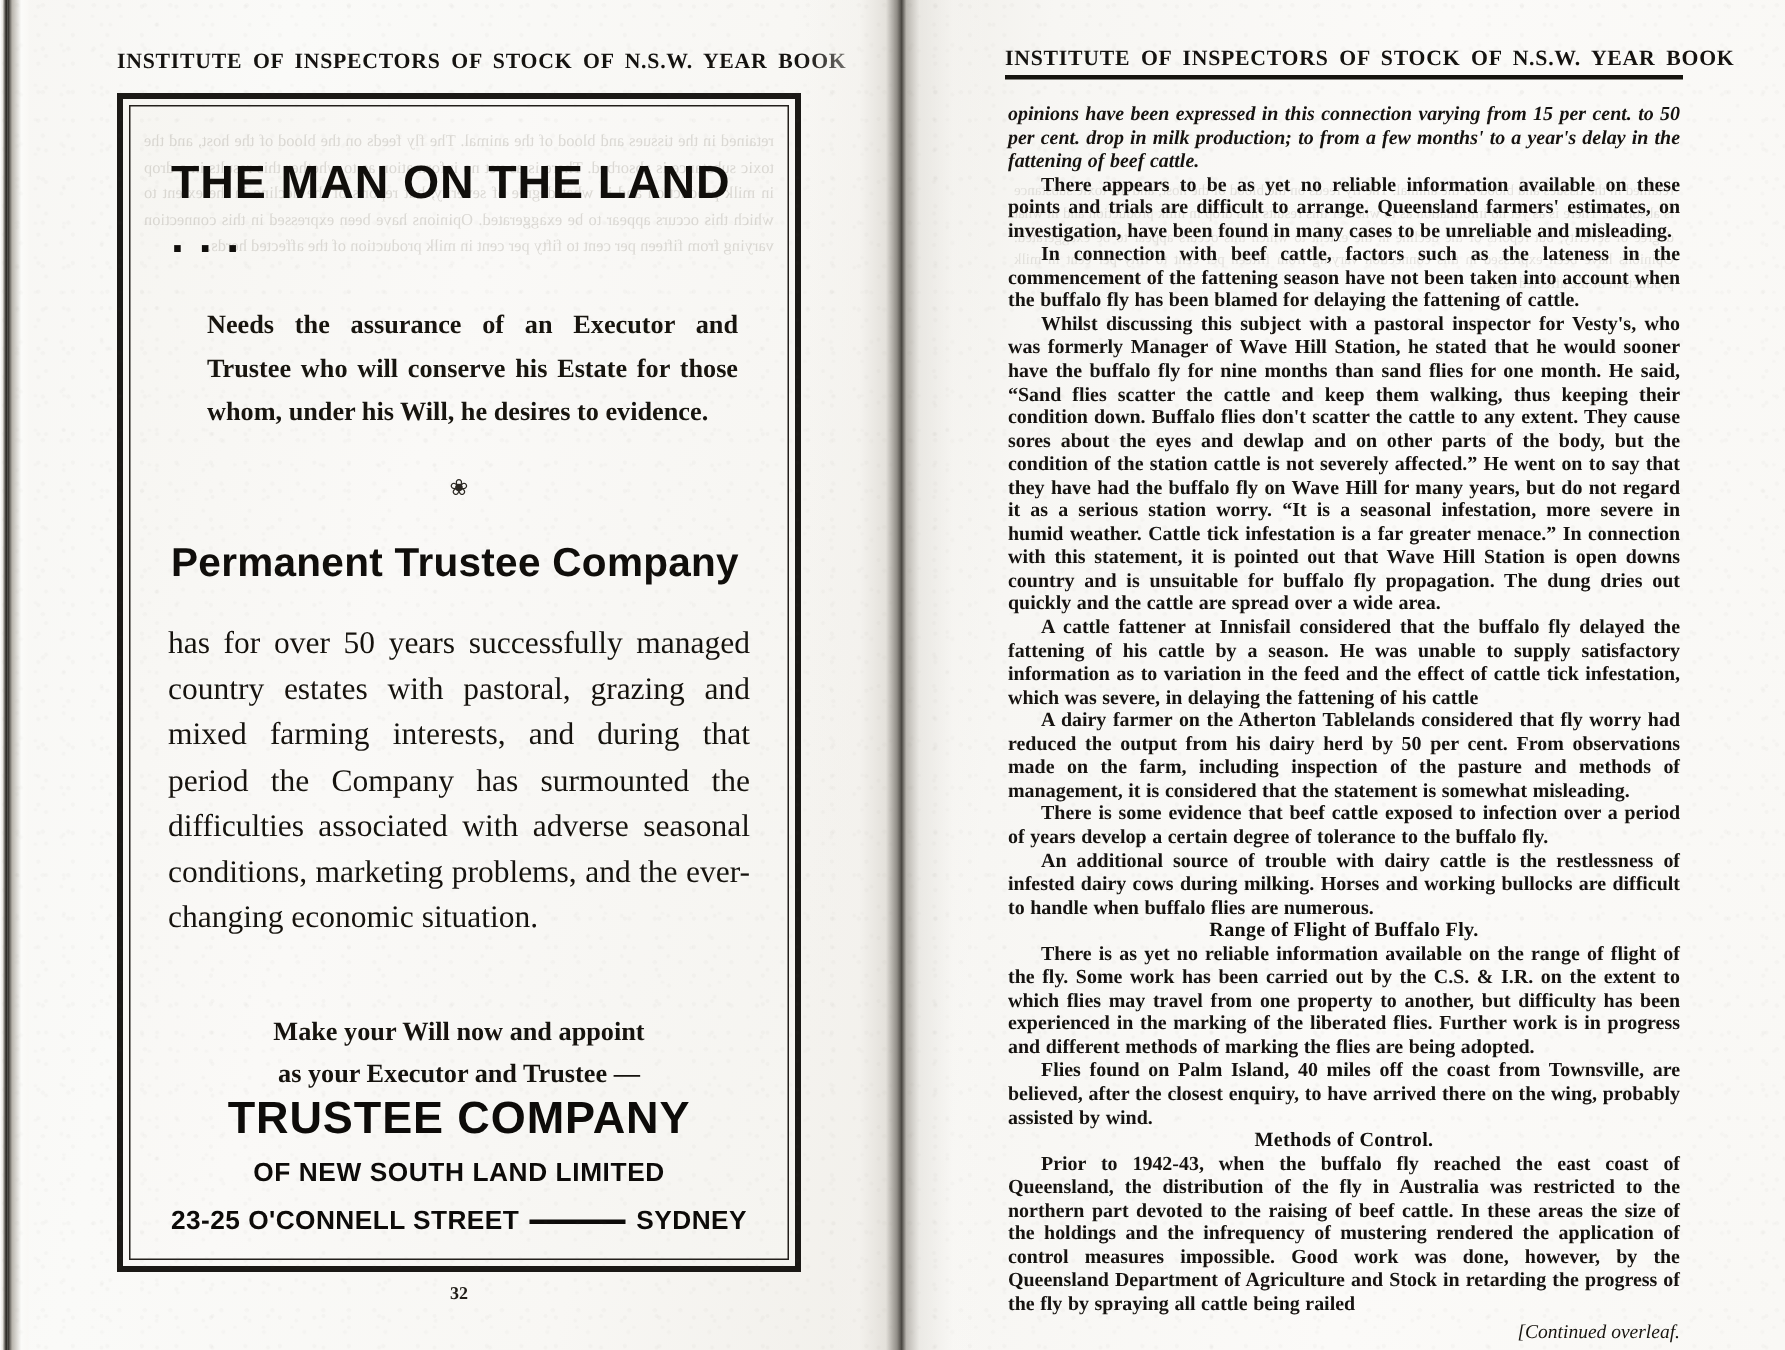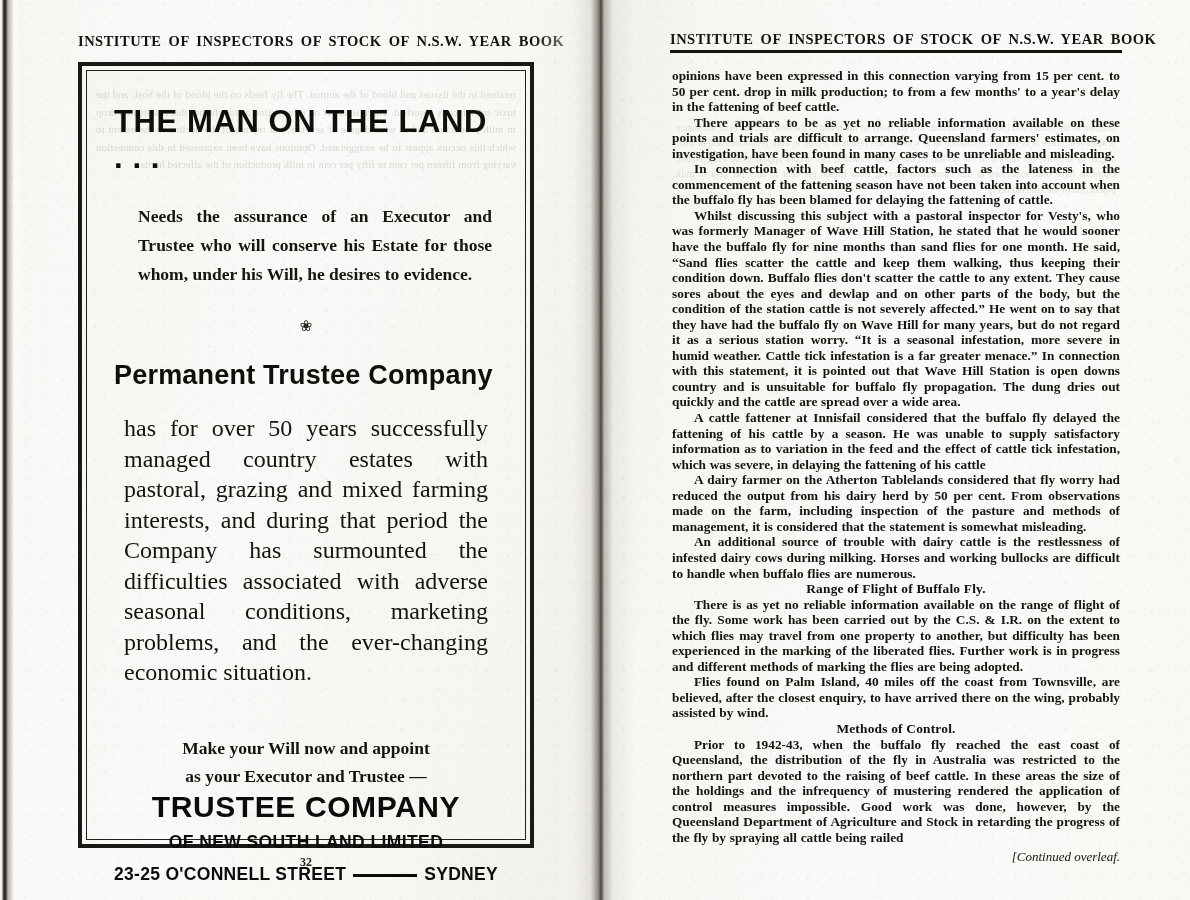"opinions have been expressed in" .body-p.noindent { font-style: none -> italic }
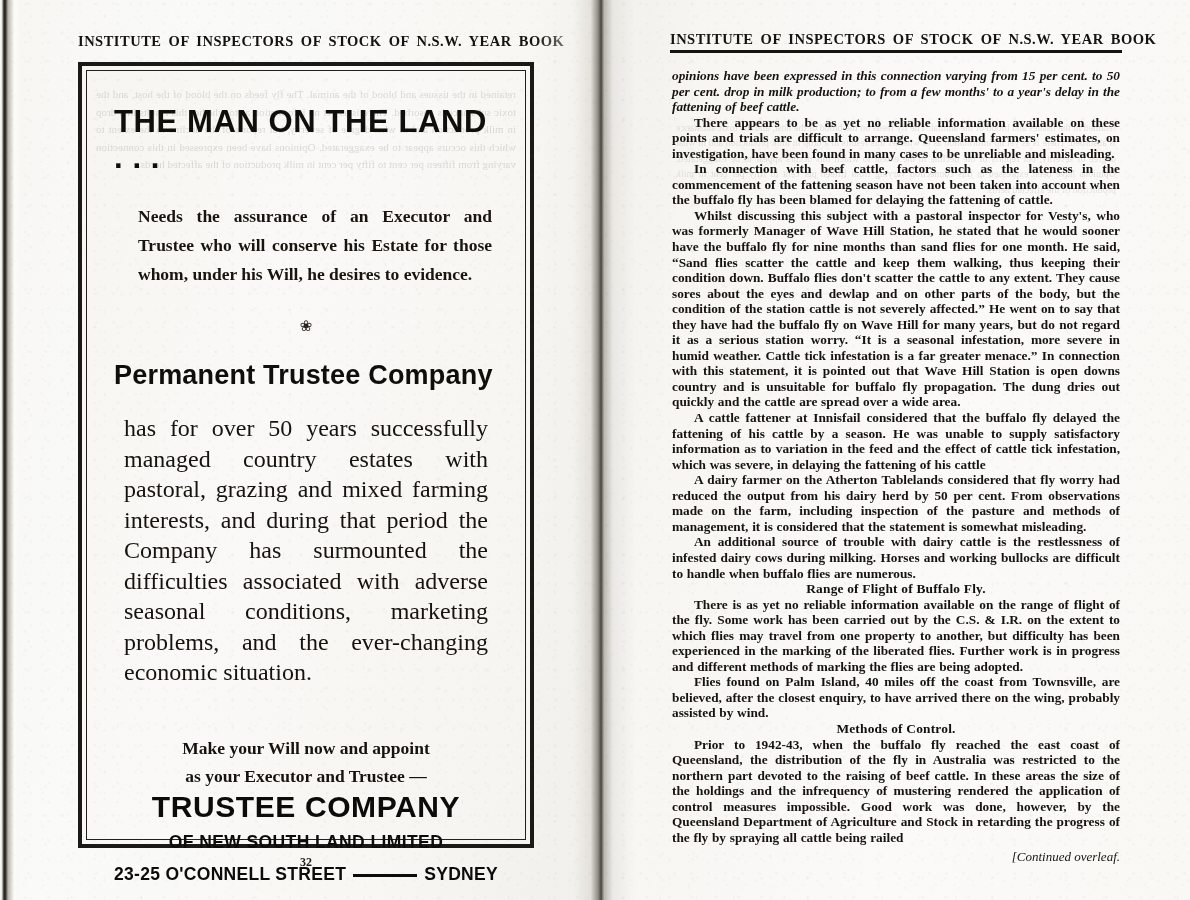"has for over 50 years" .ad-para { font-size: 24px -> 21px; margin: 0 12px -> 0 0 }
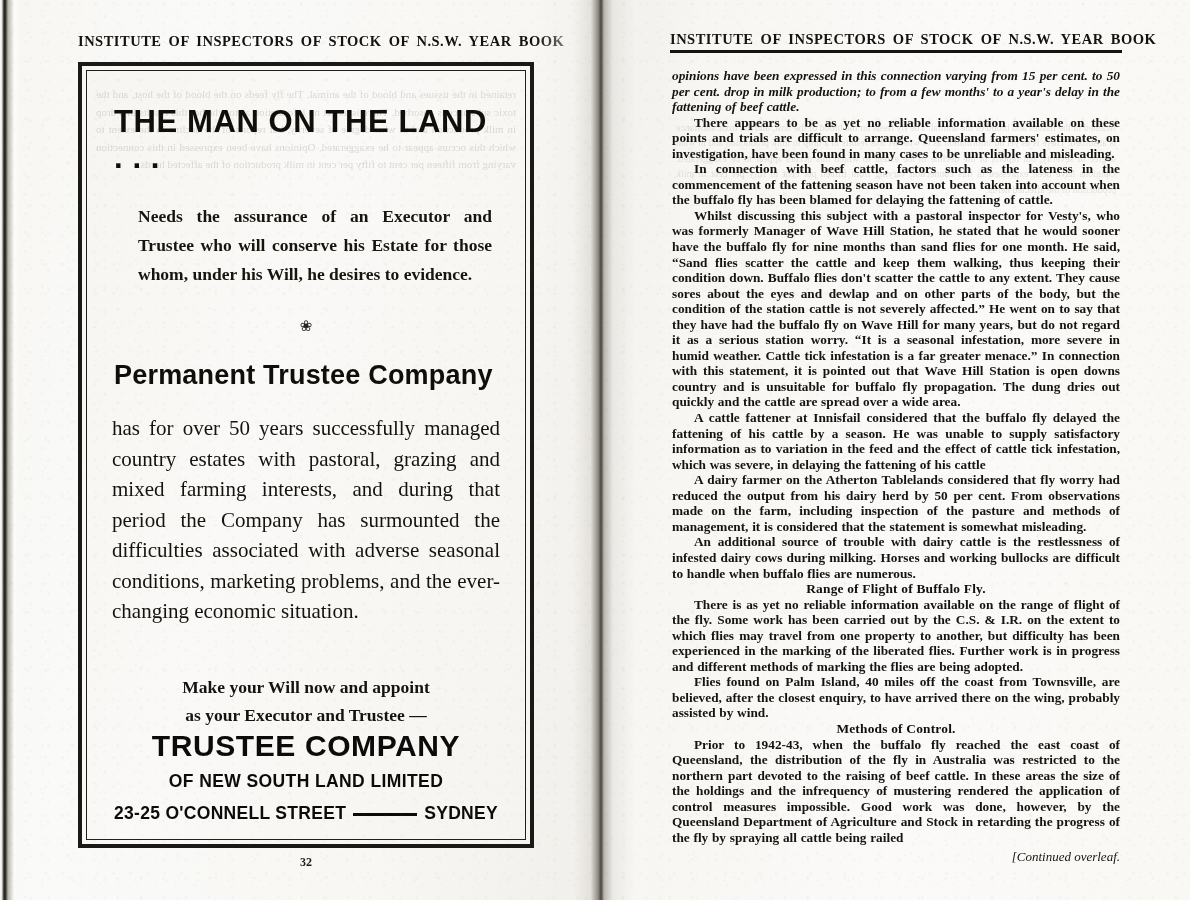"There is some evidence that" div.body-p { html: none -> <div>There is some evidence that beef cattle exposed to infection over a period of years develop a certain degree of tolerance to the buffalo fly.</div> }
